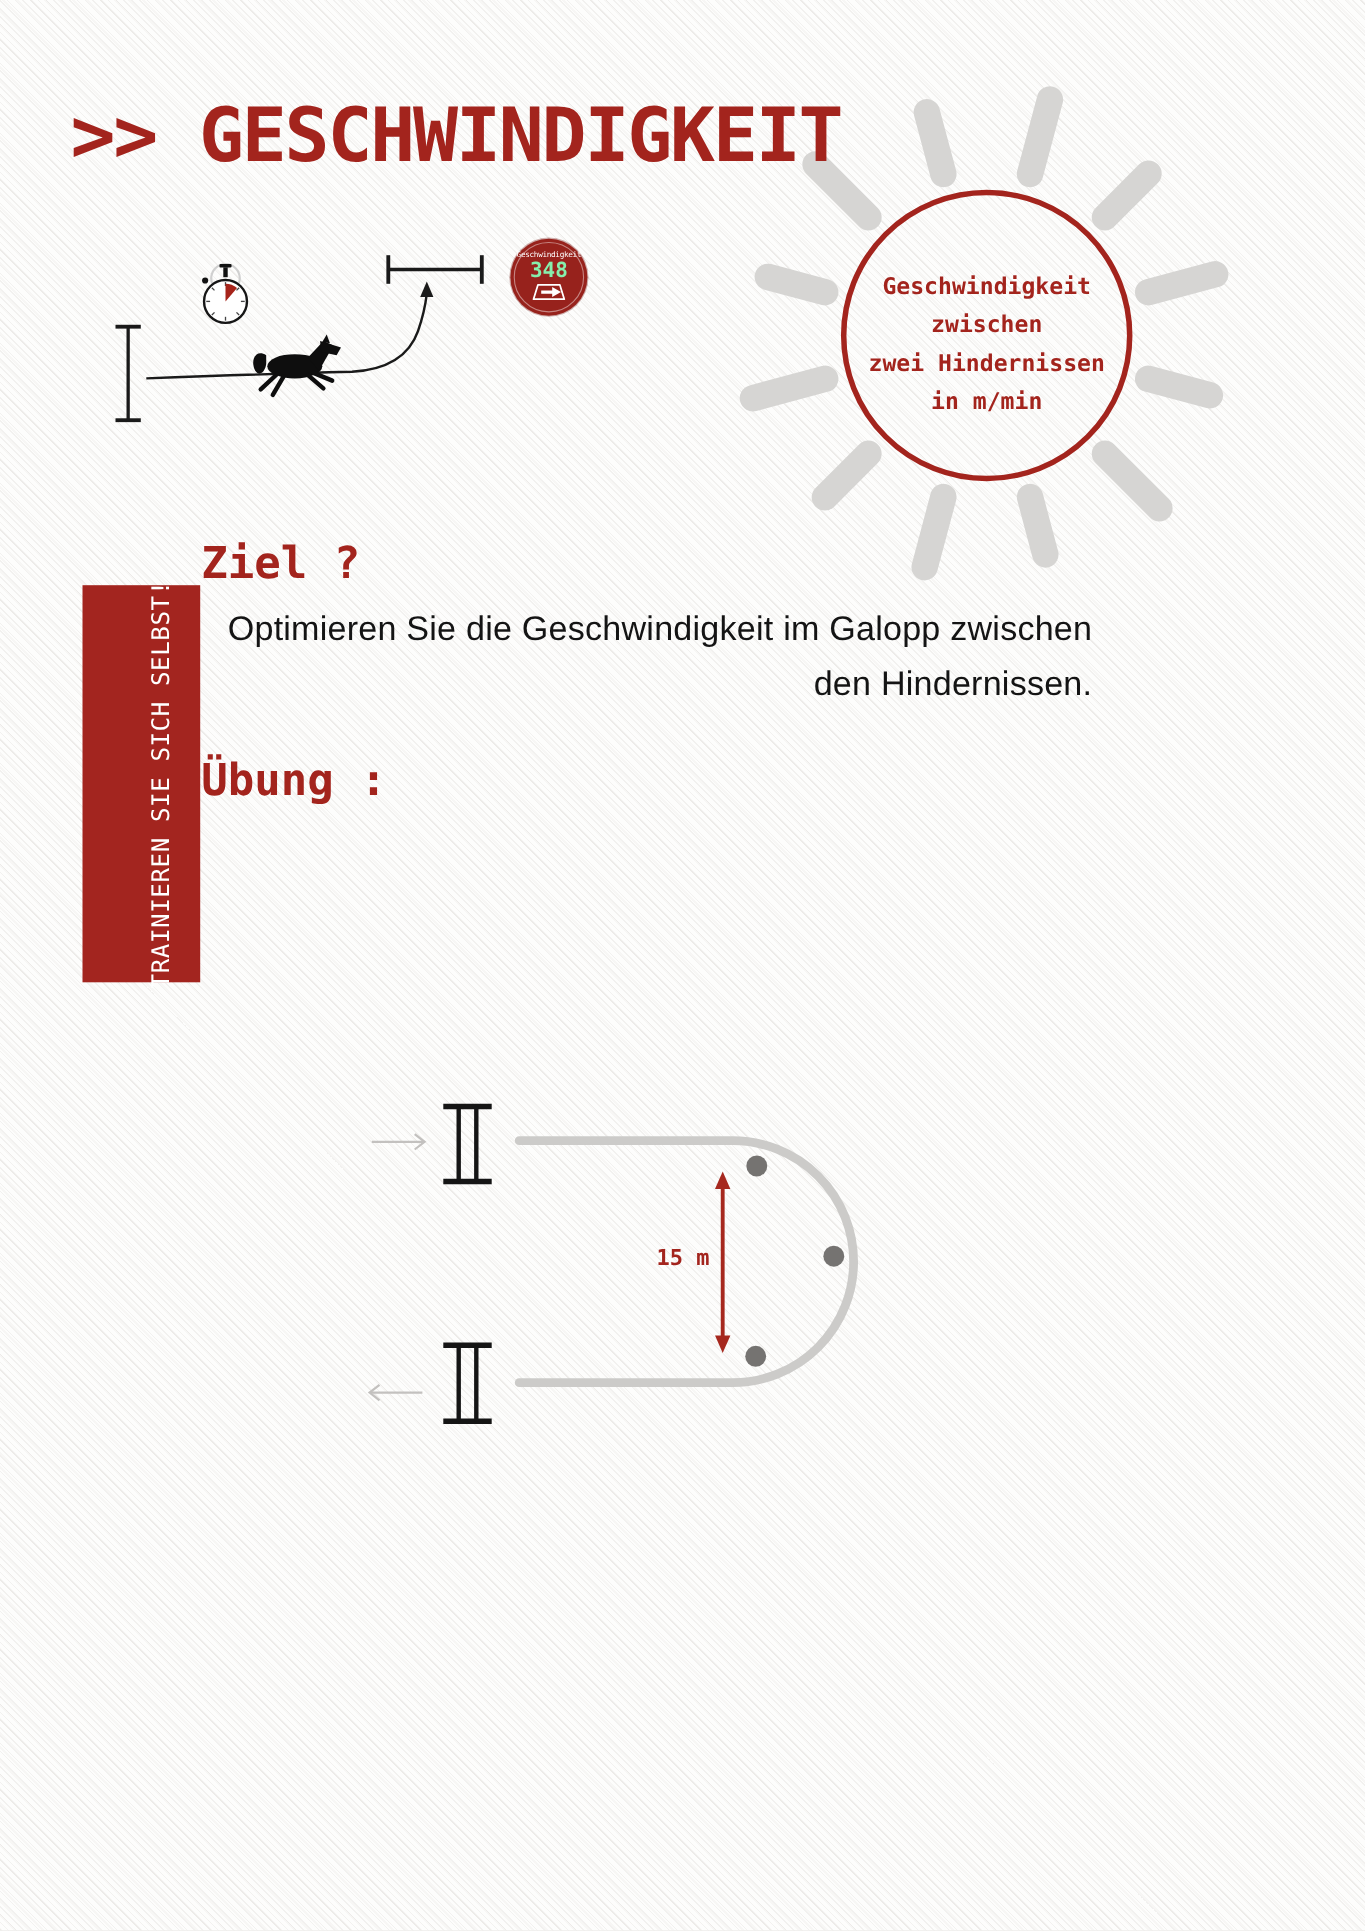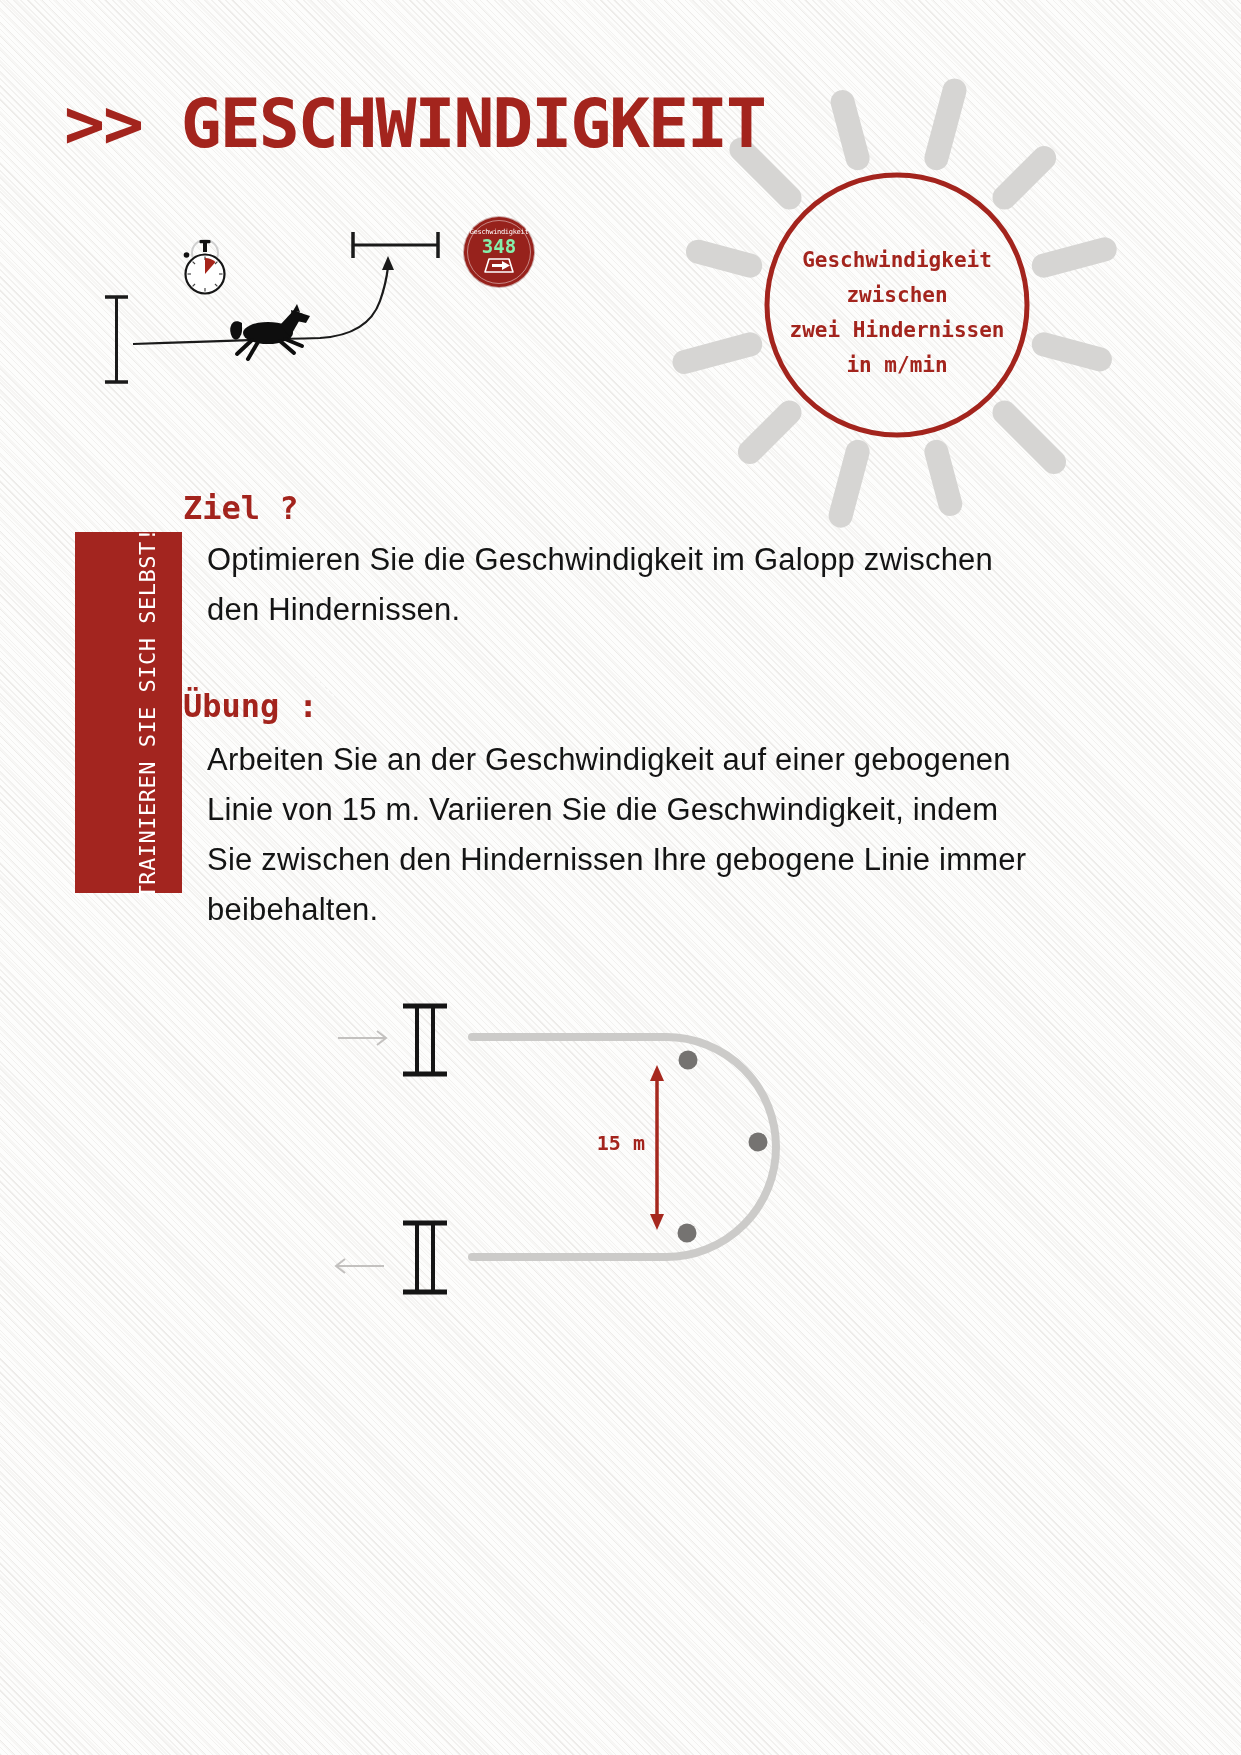"Ziel ?" .h-red { font-size: 32px -> 40px }
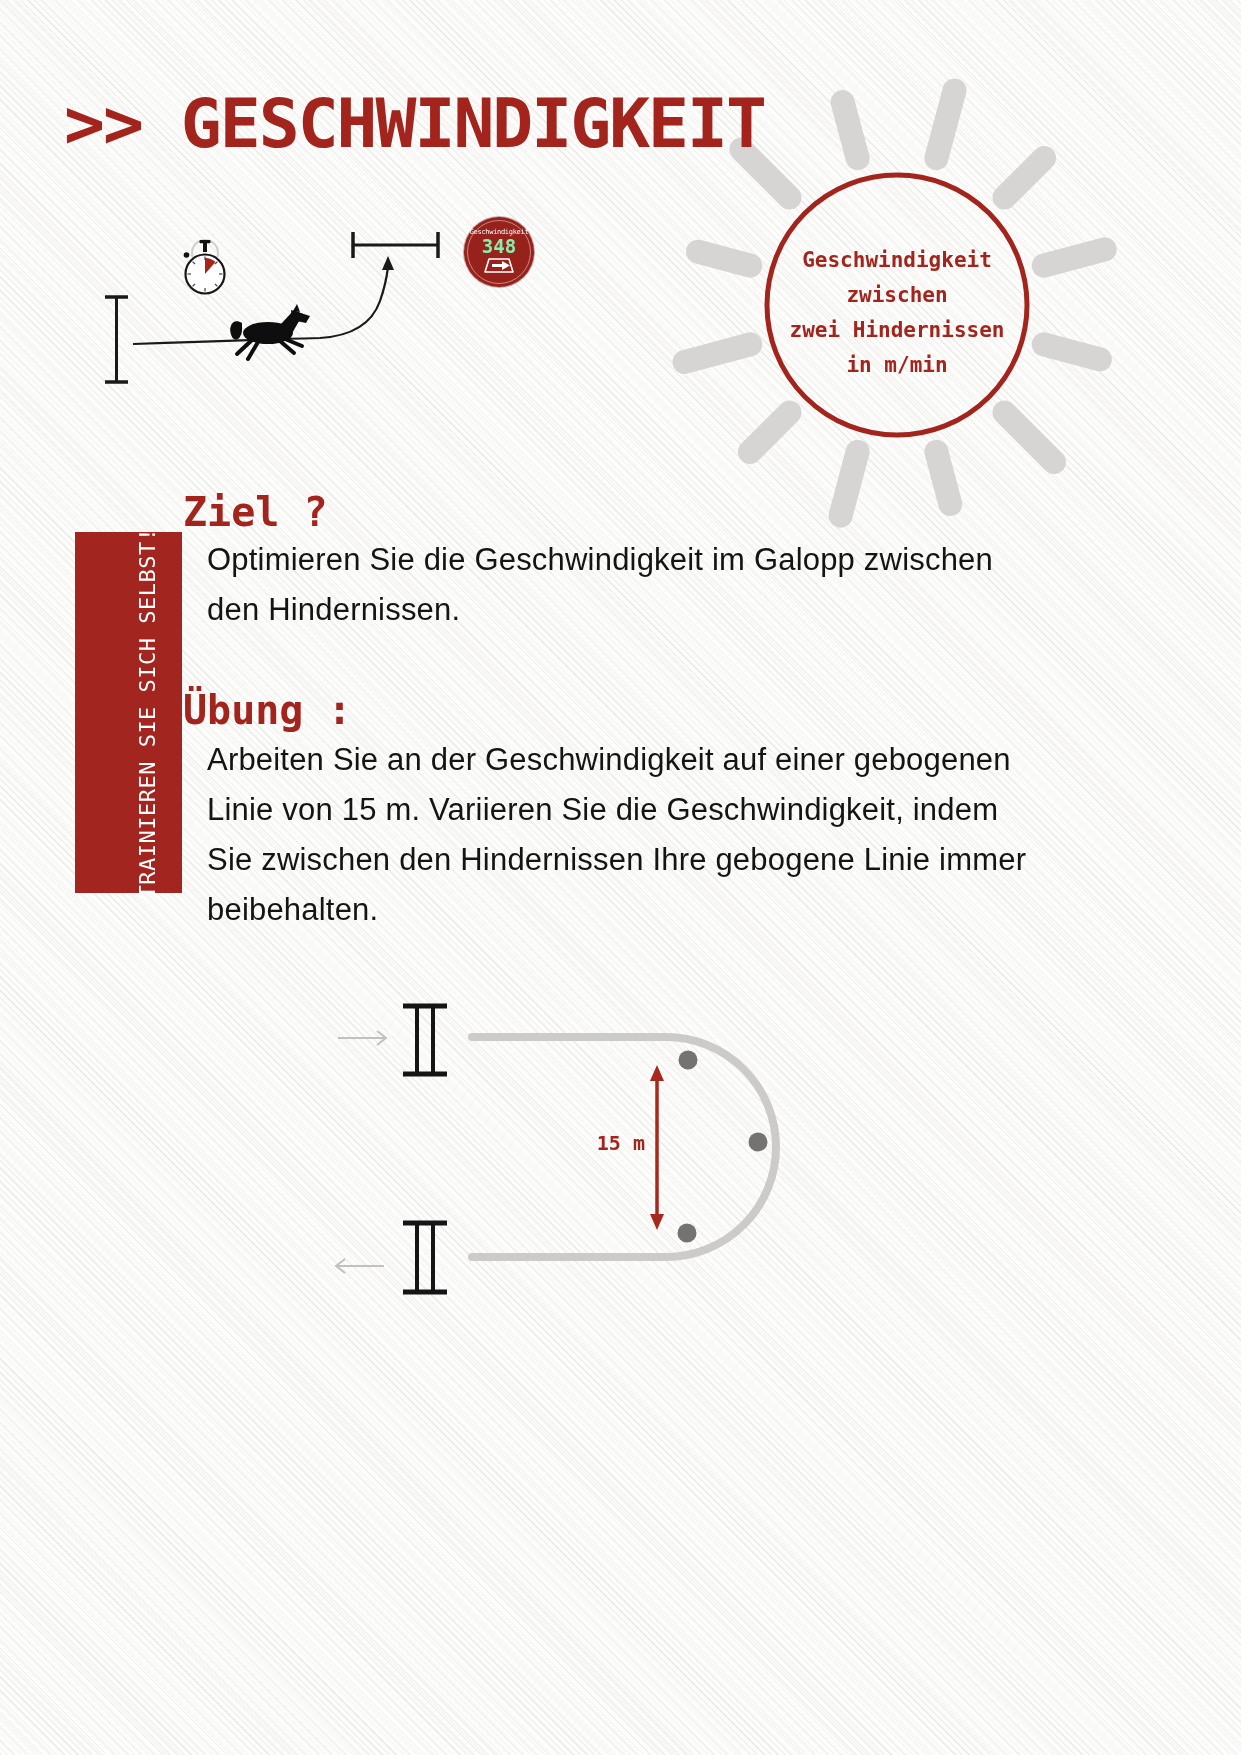"Optimieren Sie die Geschwindigkeit im" .para-goal { text-align: none -> right; top: 535px -> 547px }
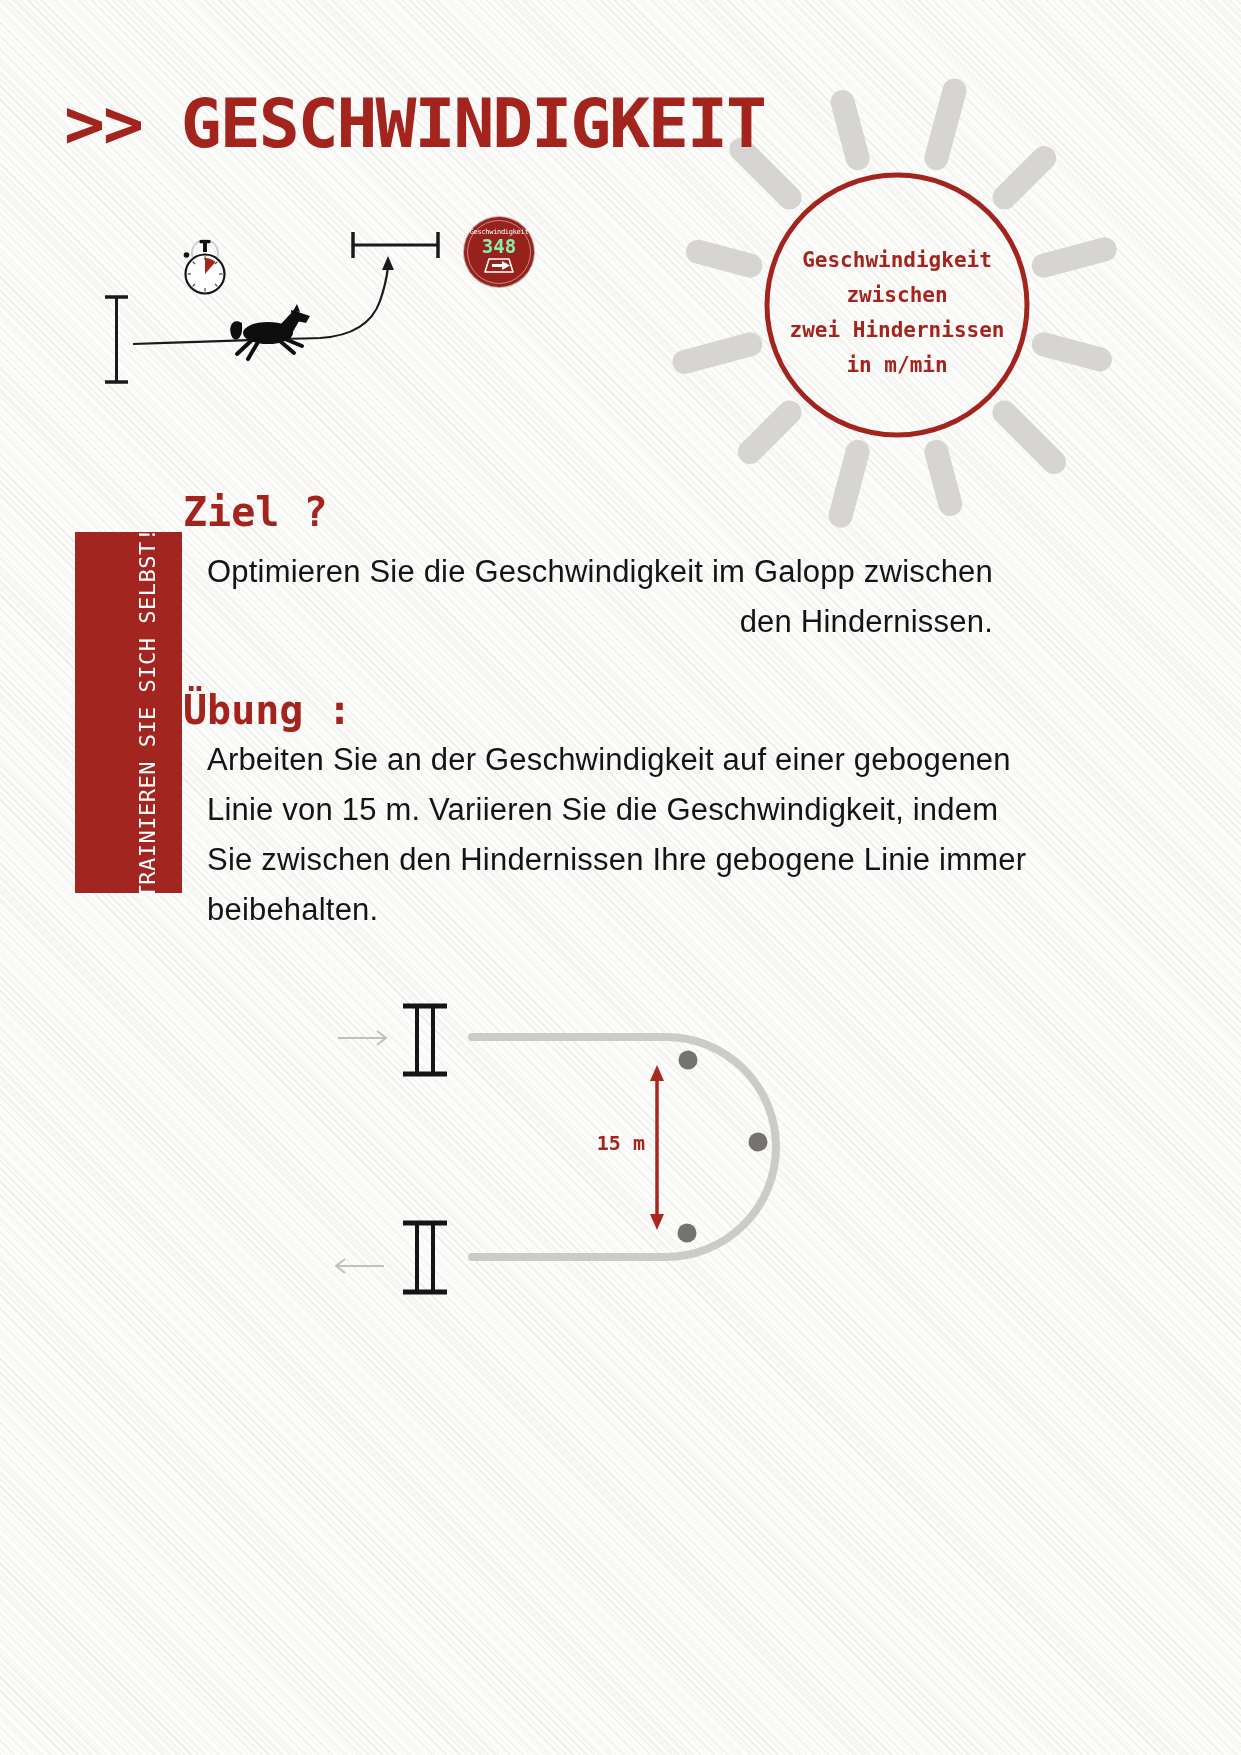"Arbeiten Sie an der Geschwindigkeit" div.para { html: <div>Arbeiten Sie an der Geschwindigkeit auf einer gebogenen Linie von 15 m. Variieren Sie die Geschwindigkeit, indem Sie zwischen den Hindernissen Ihre gebogene Linie immer beibehalten.</div> -> none }
